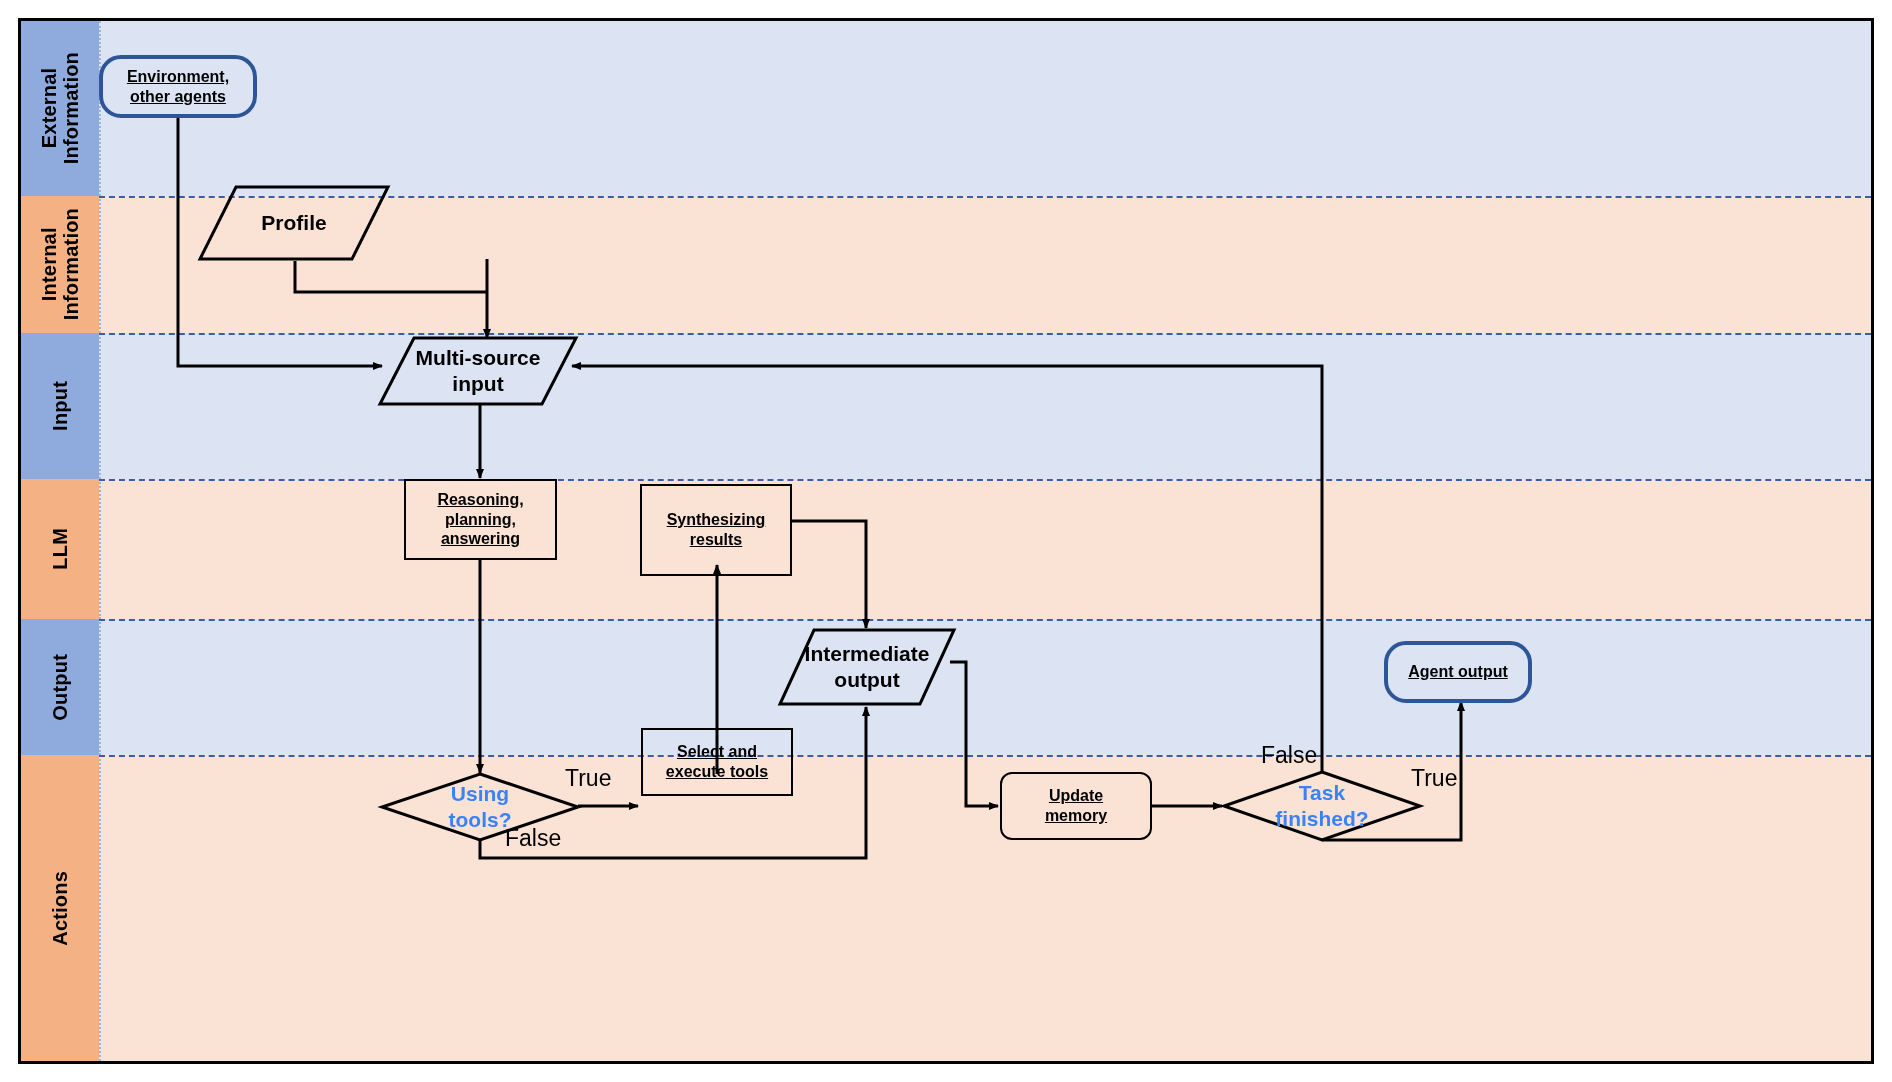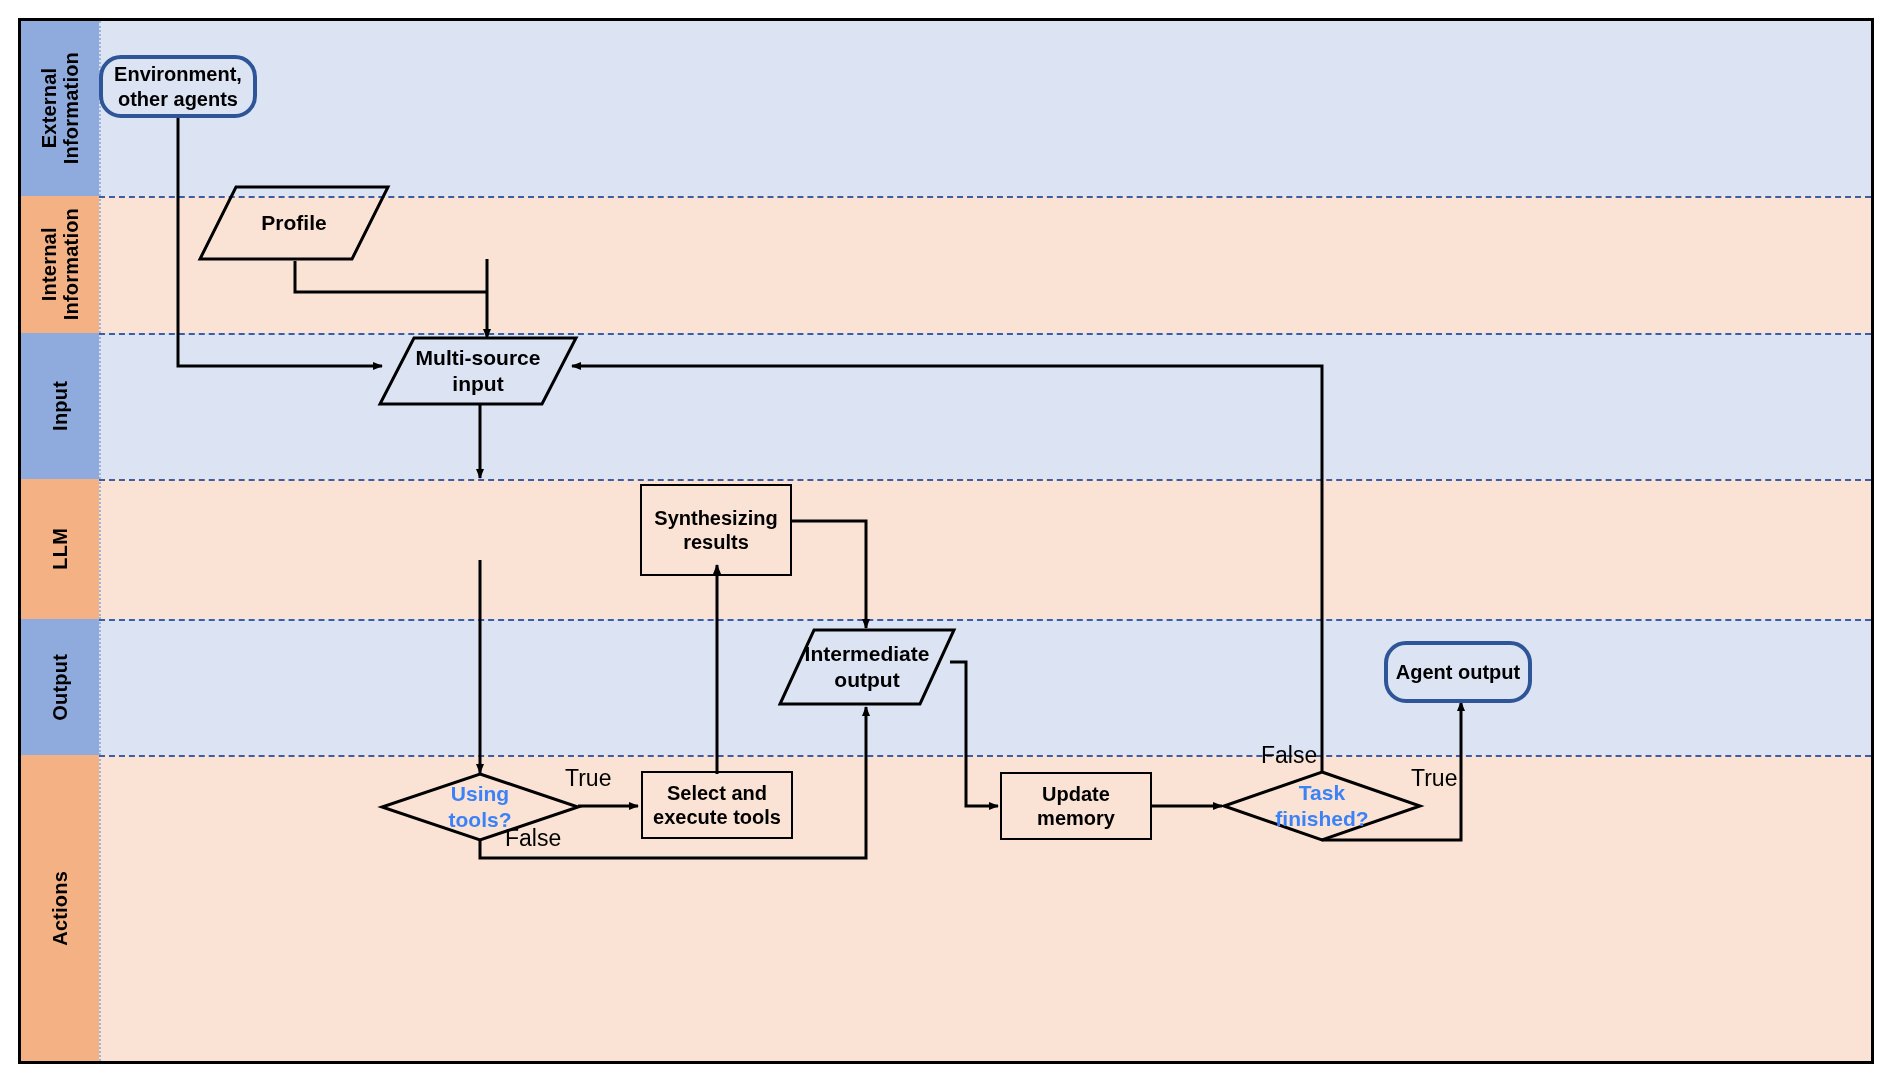"Environment," .node { font-size: 20px -> 16px; text-decoration: none -> underline }
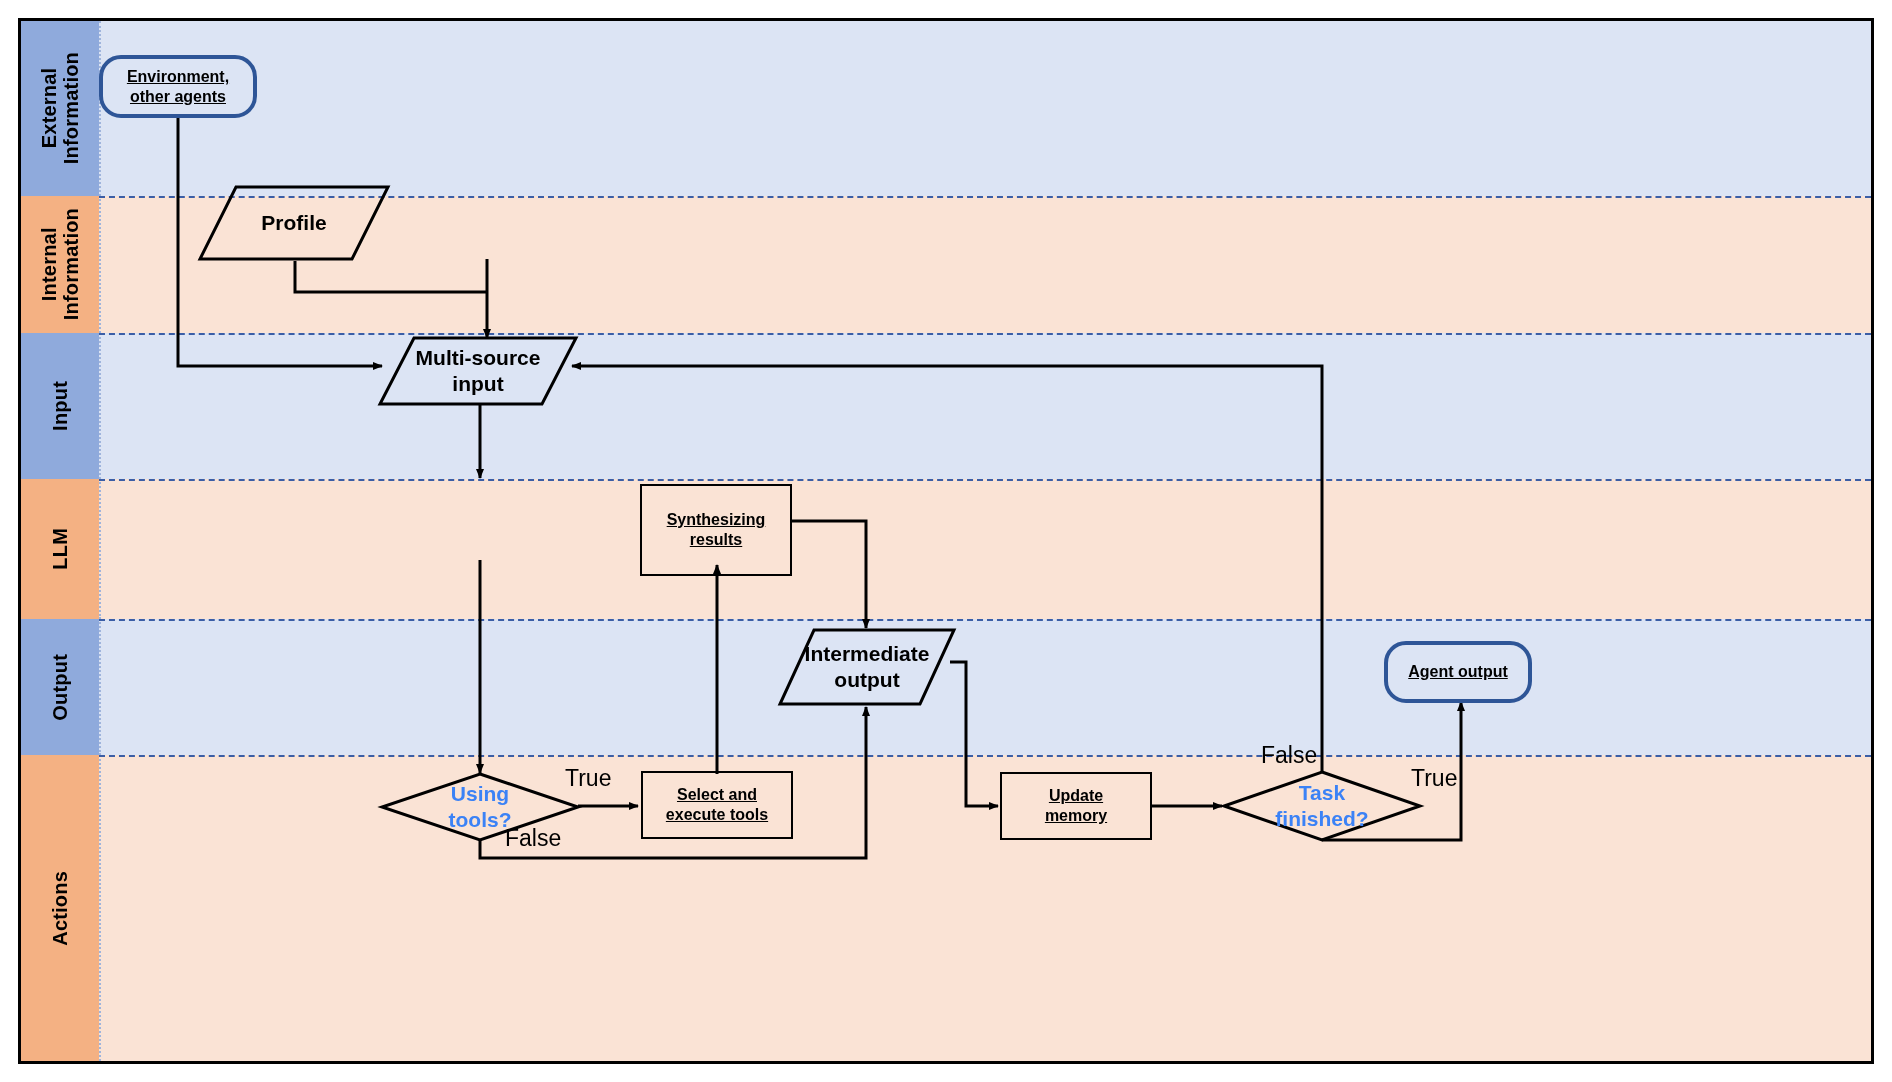"Reasoning," div.node { html: none -> <div> <span>Reasoning, planning, answering</span> </div> }
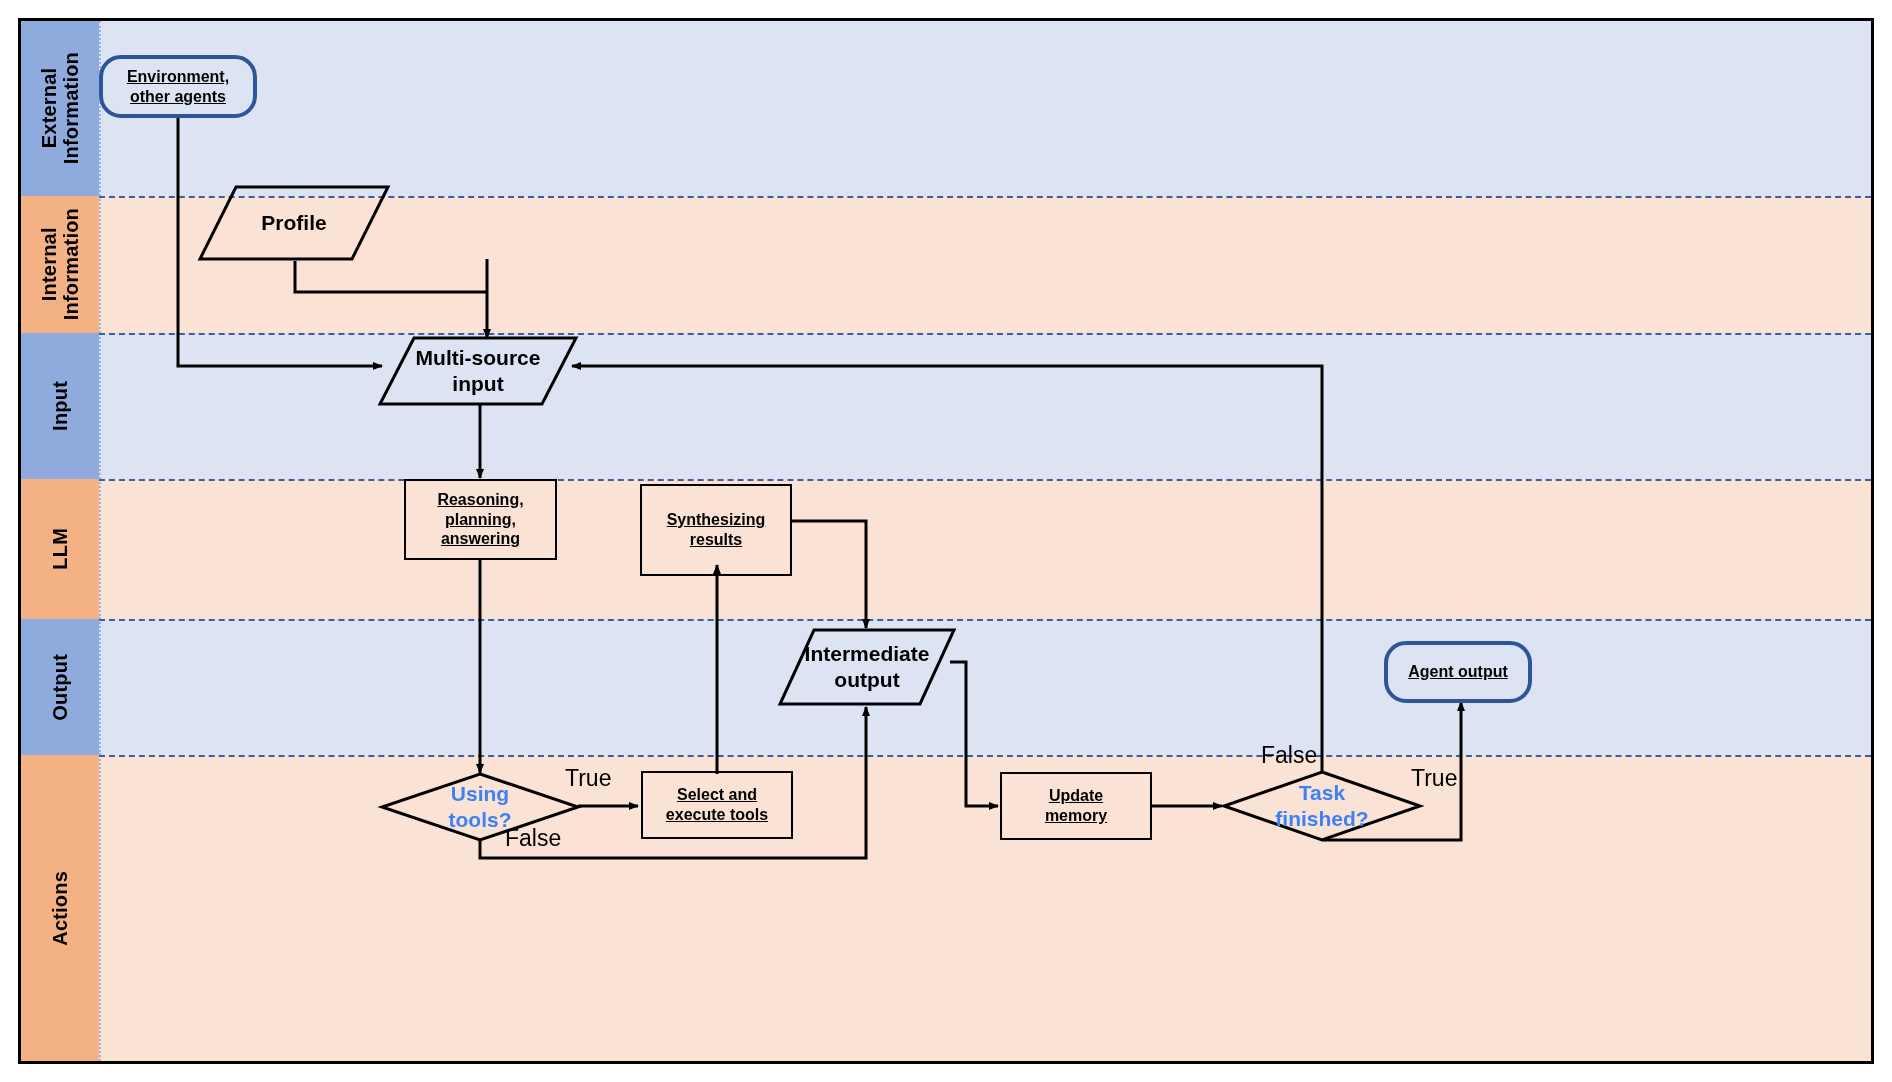"Select and" div.node { top: 771px -> 728px }
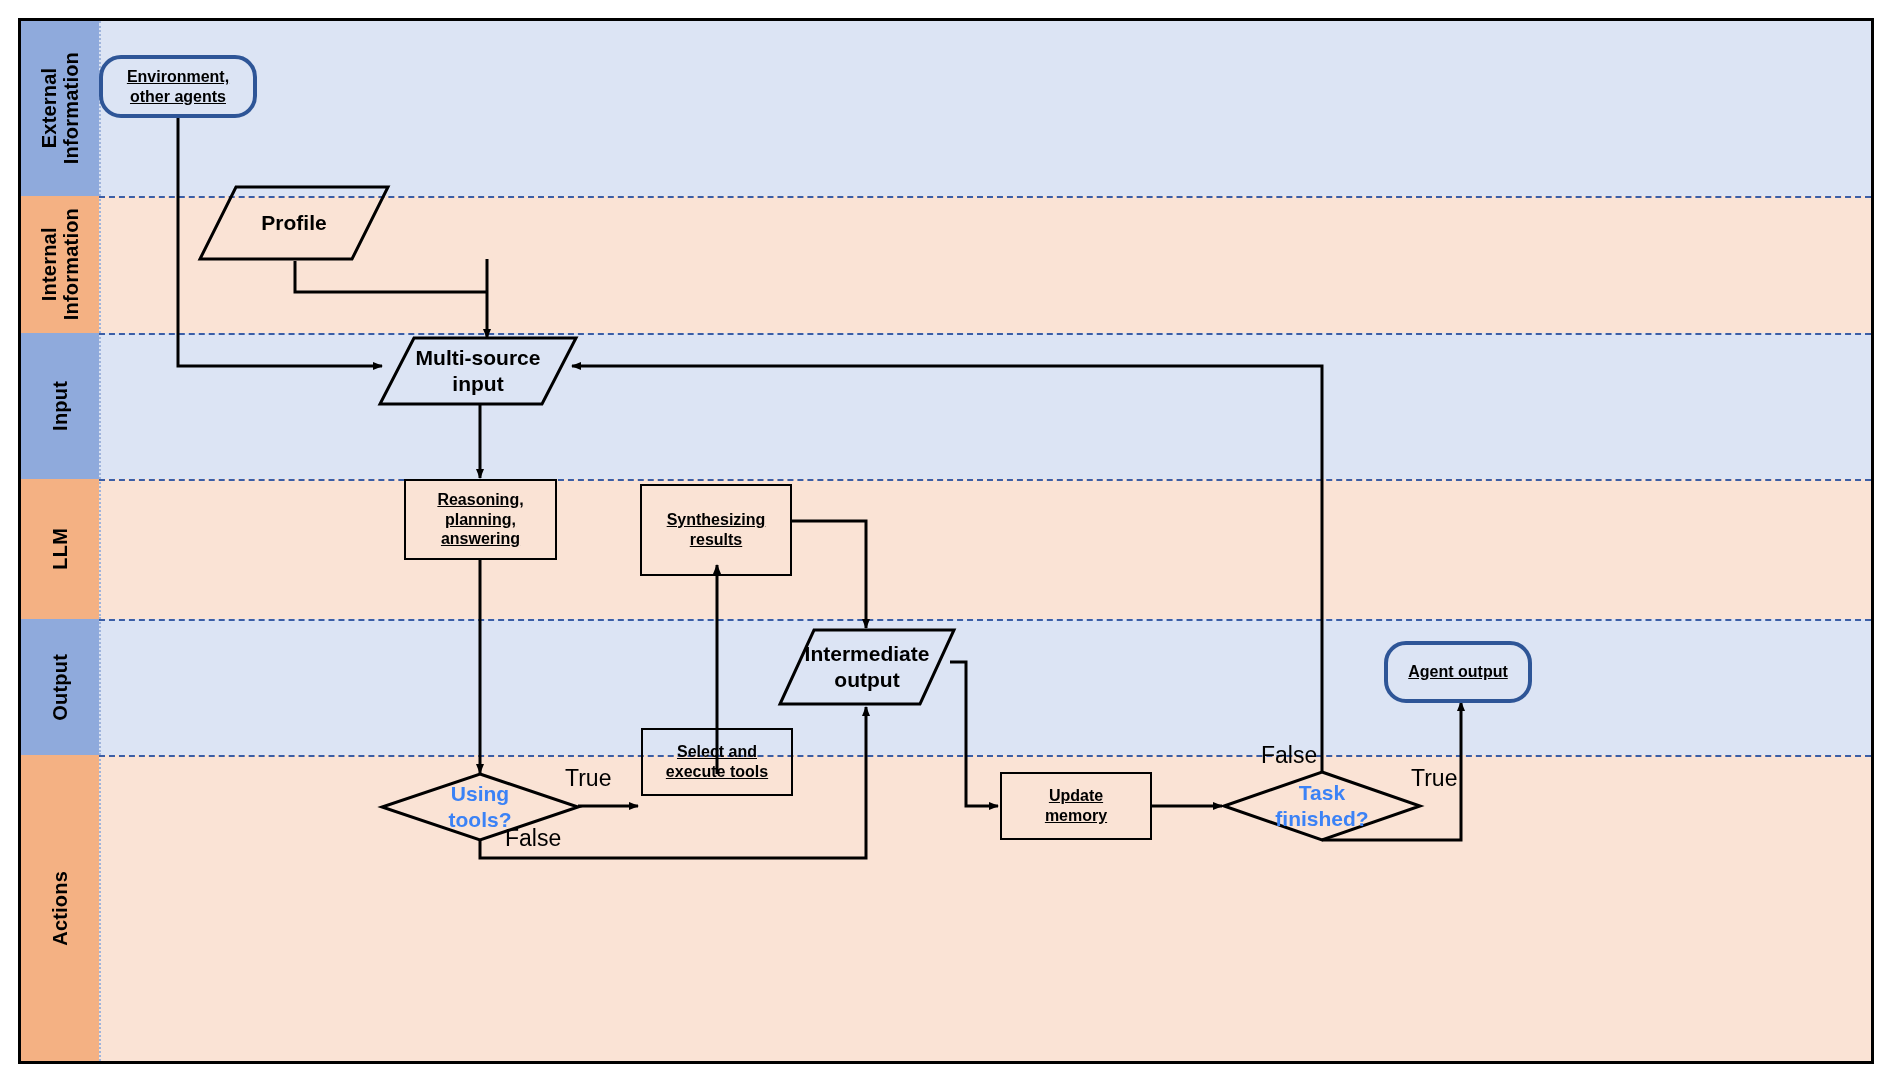"Update" div.node { border-radius: none -> 12px }
